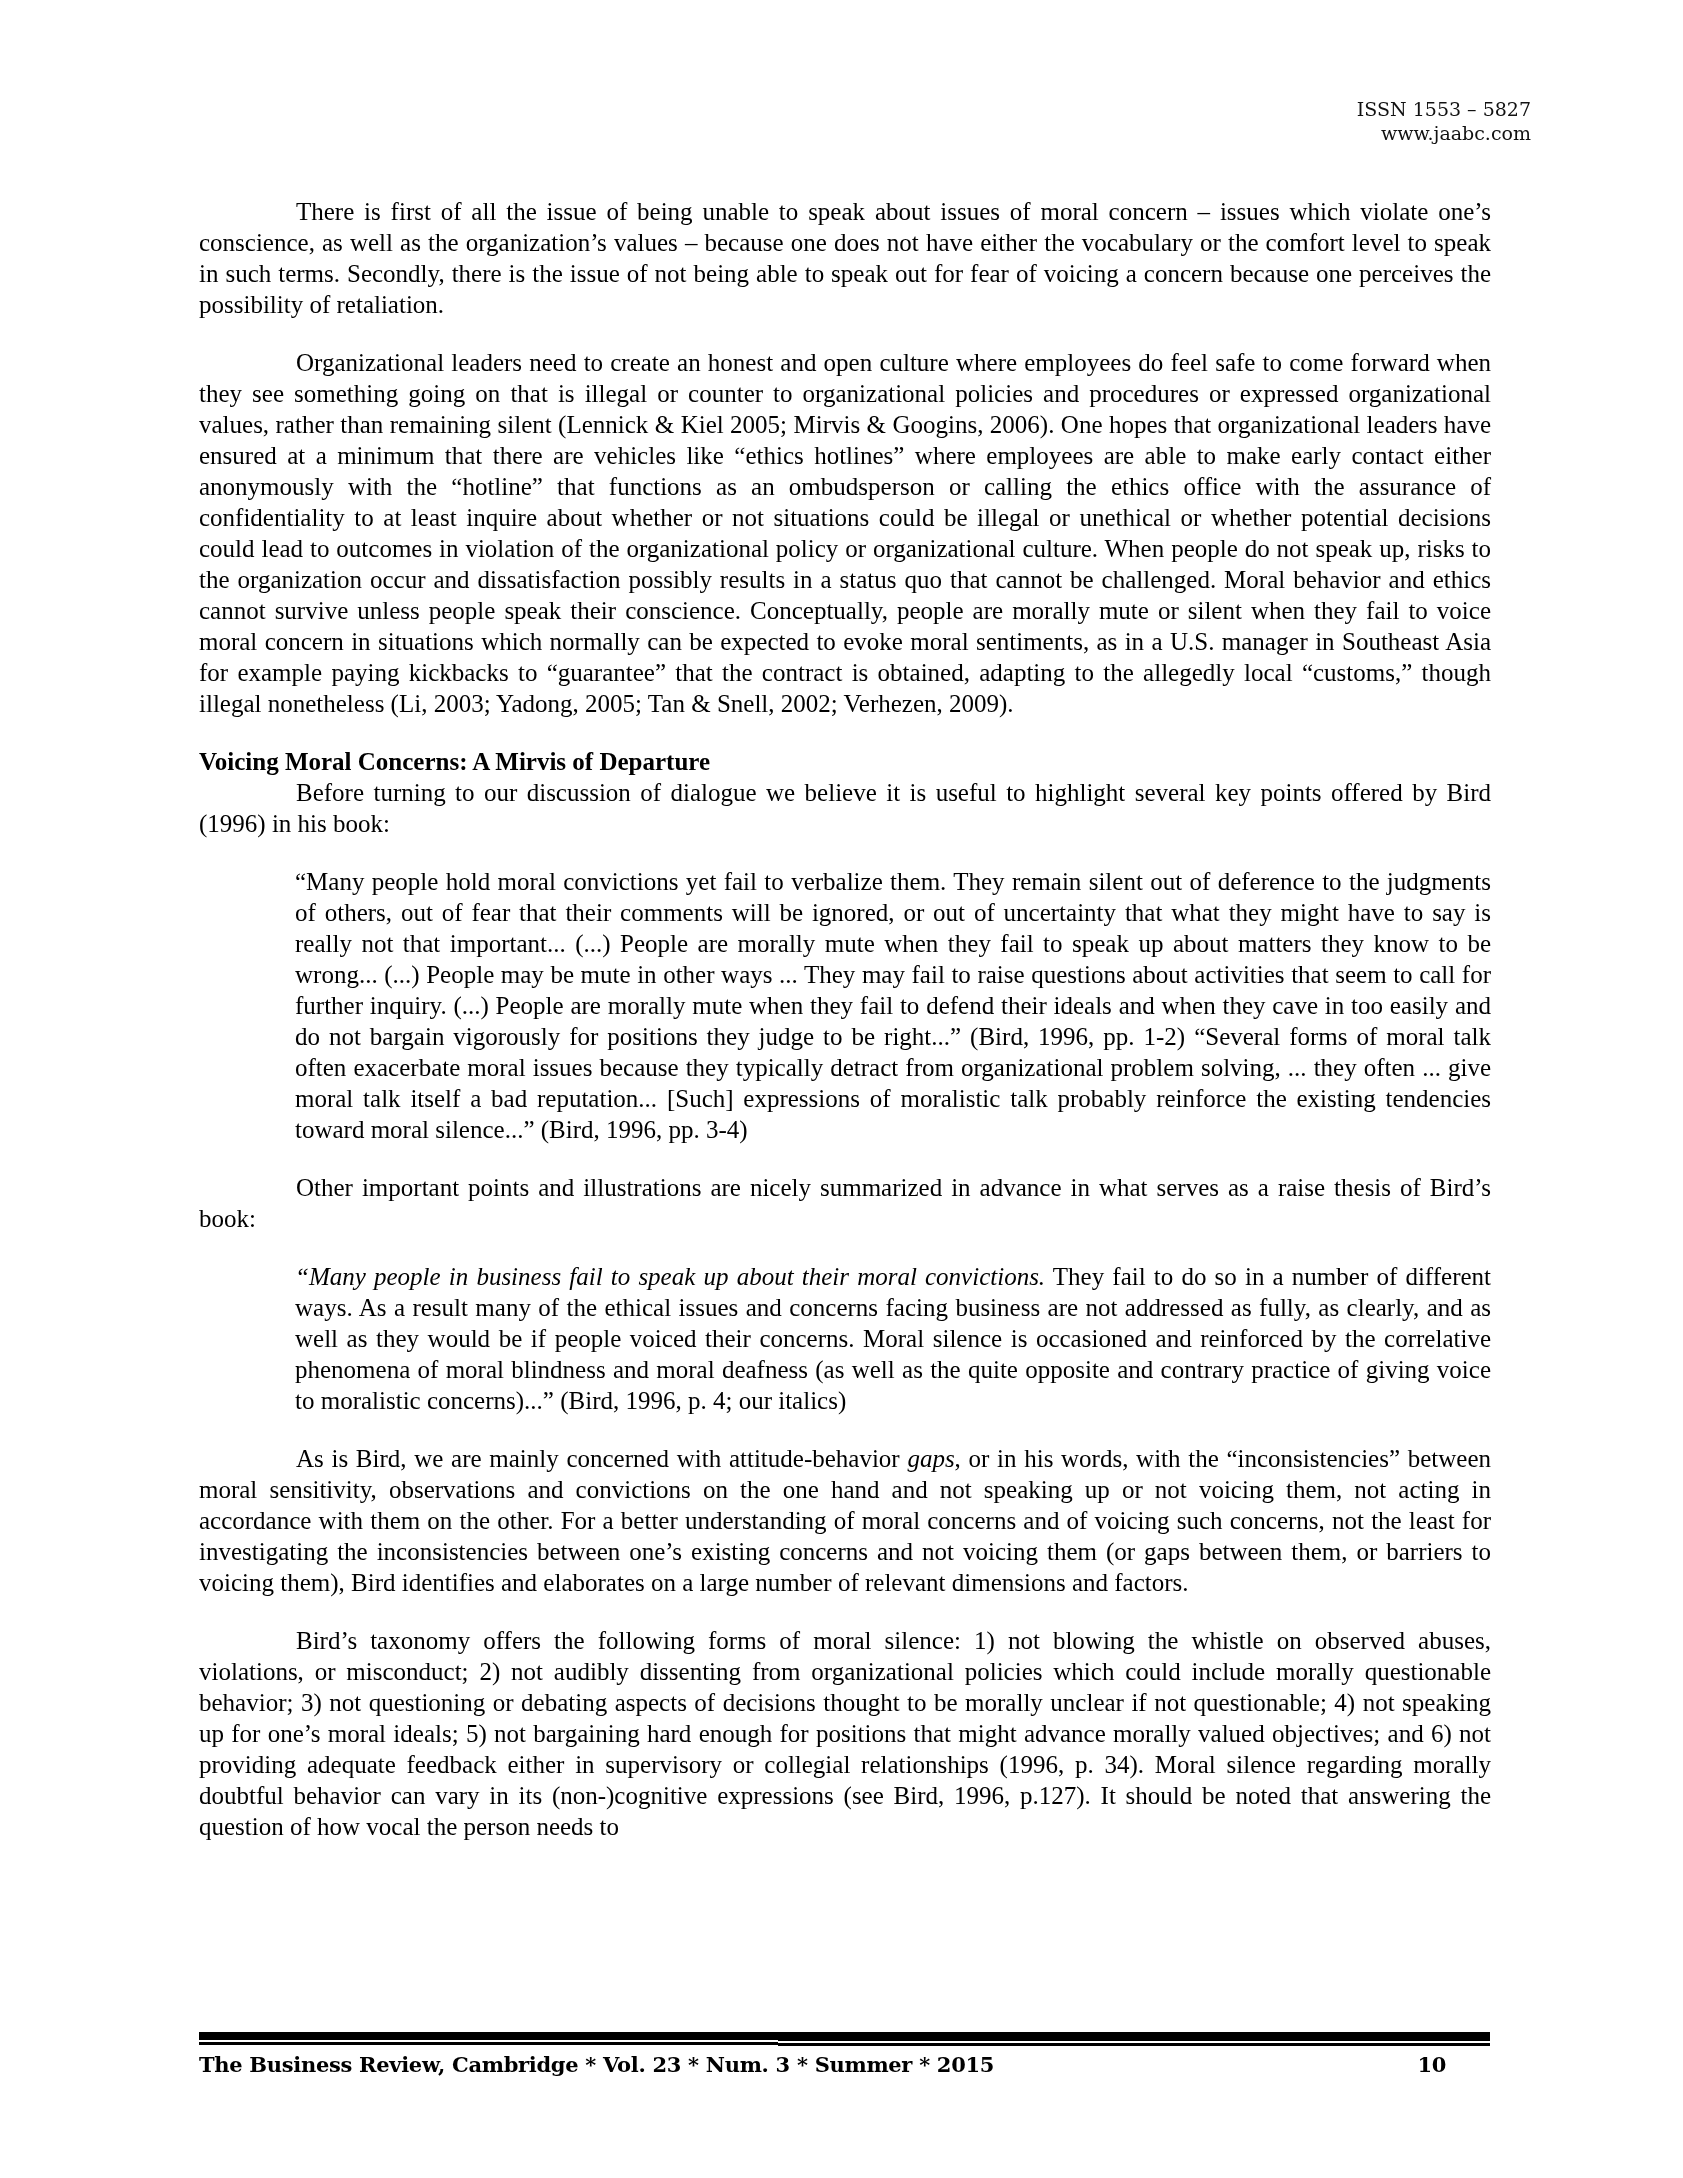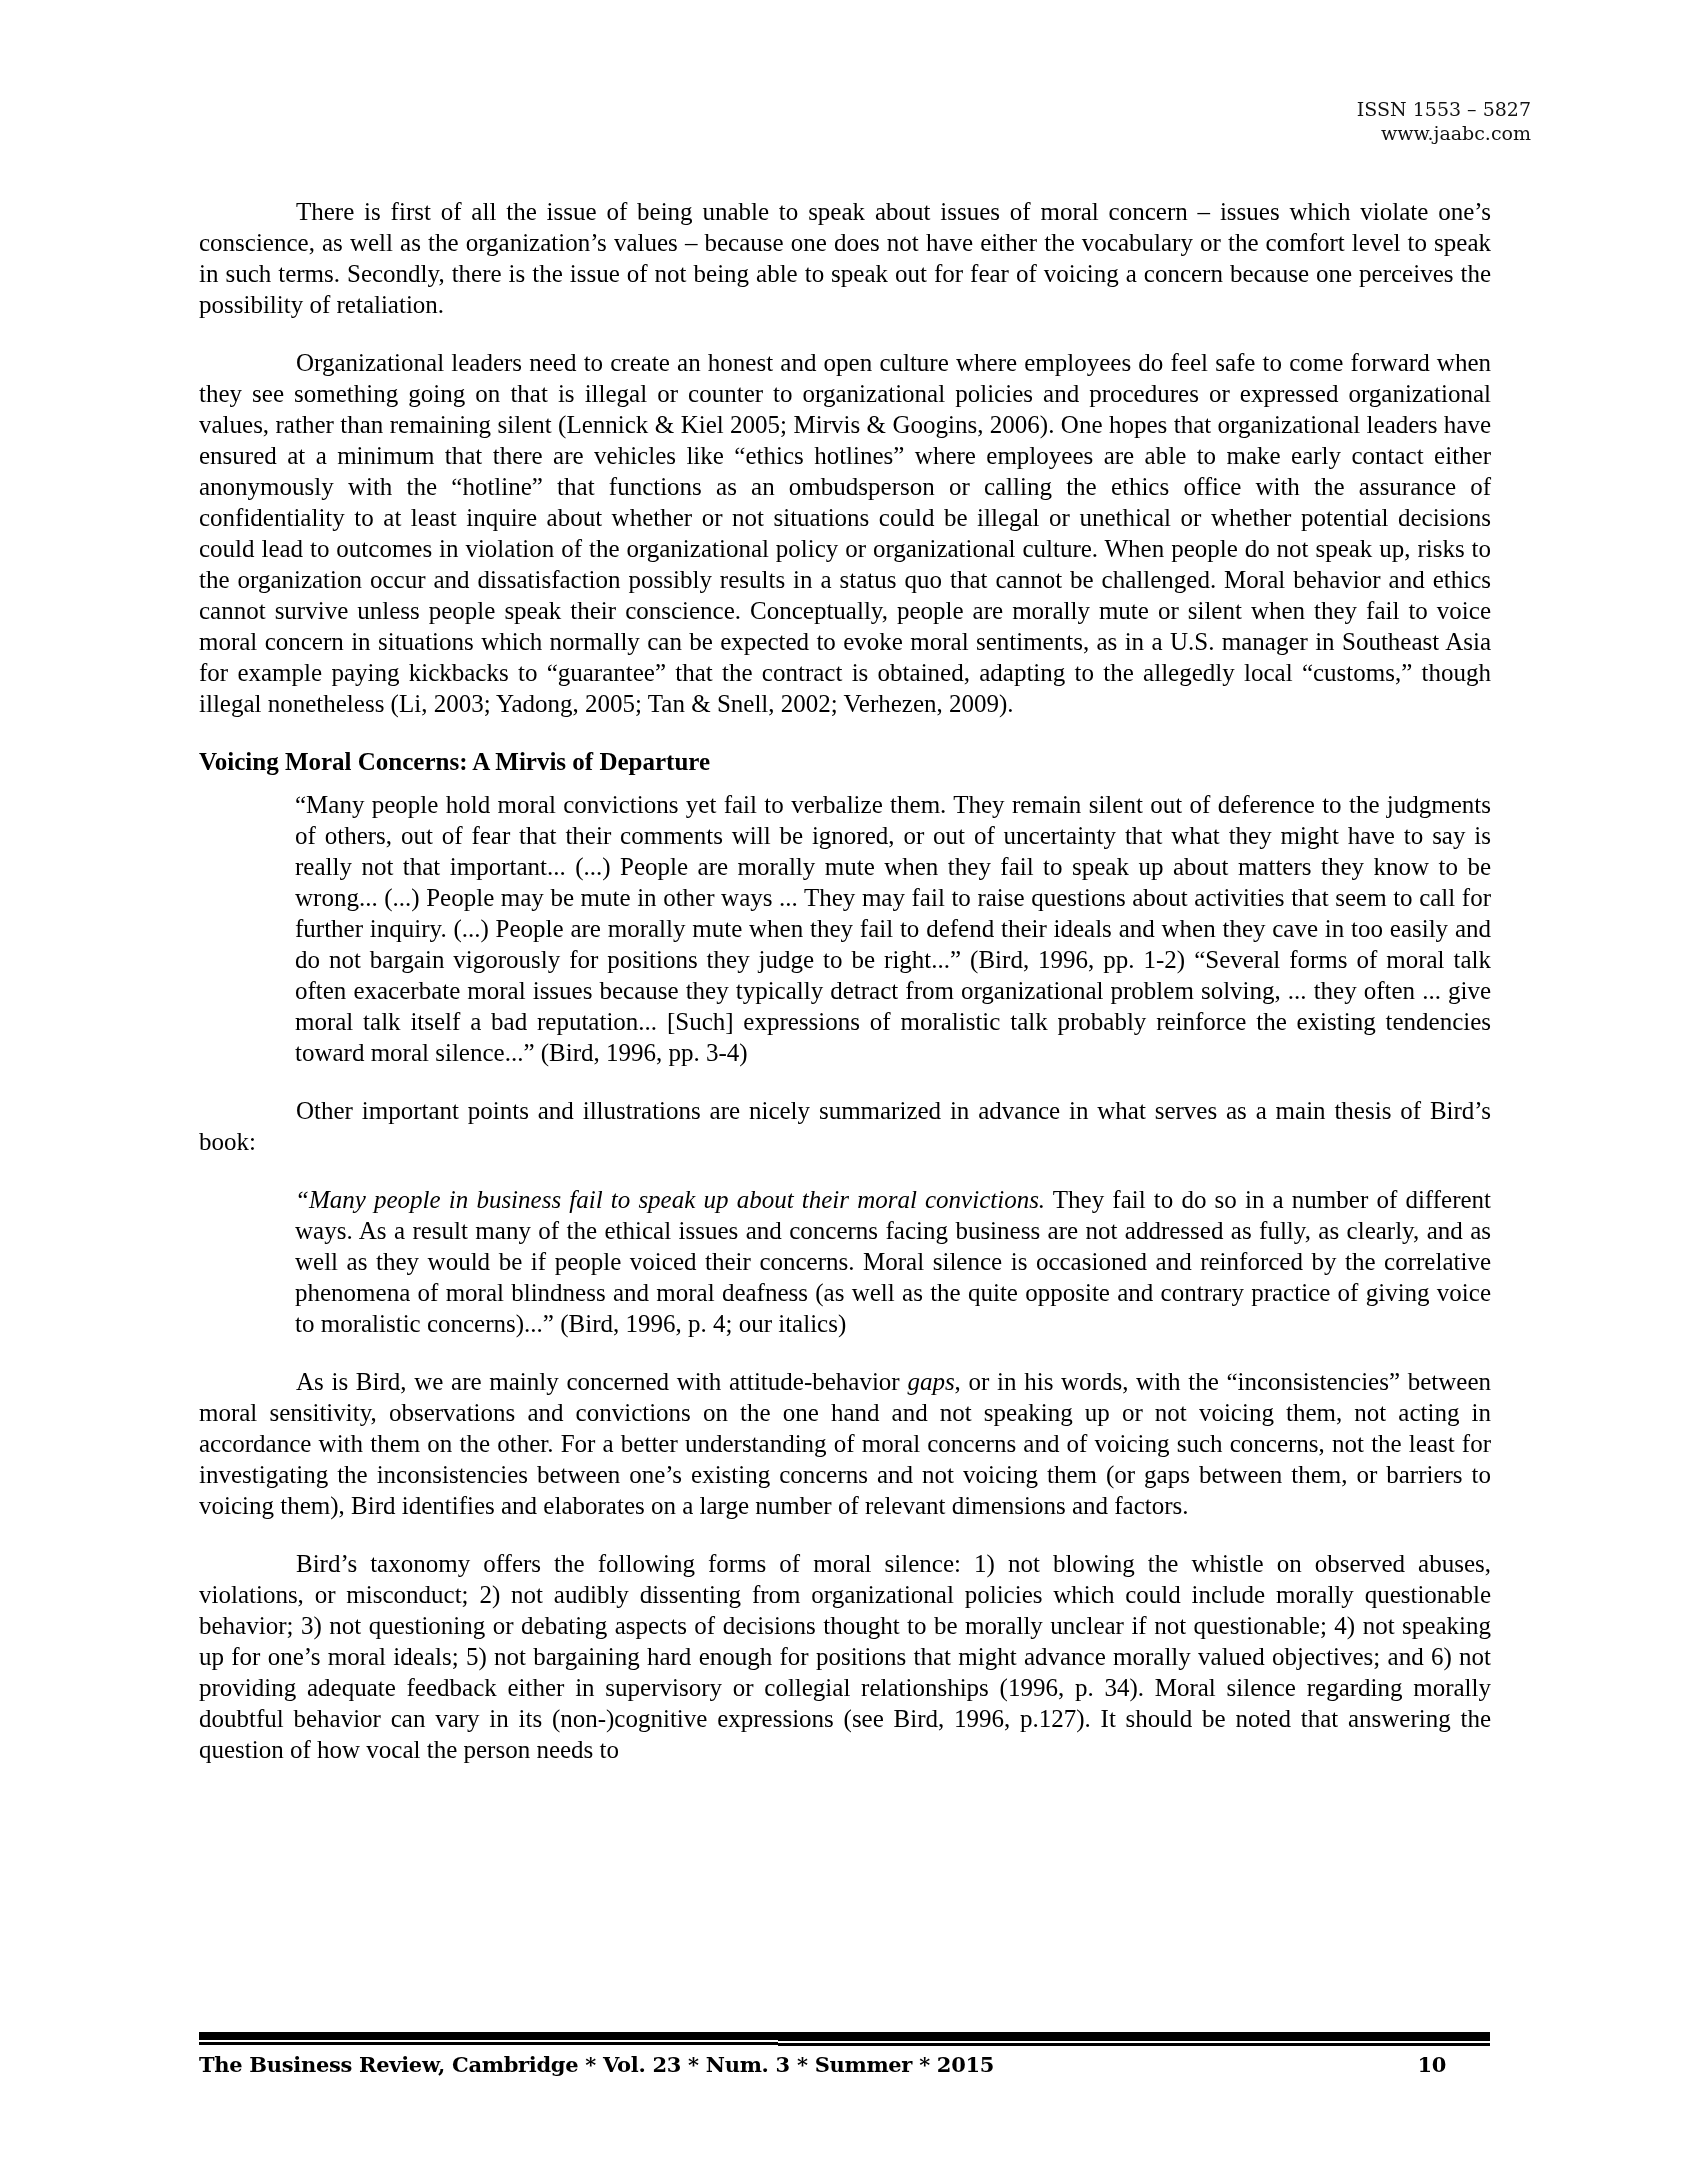"Before turning to our discussion" p { html: none -> <p>Before turning to our discussion of dialogue we believe it is useful to highlight several key points offered by Bird (1996) in his book:</p> }
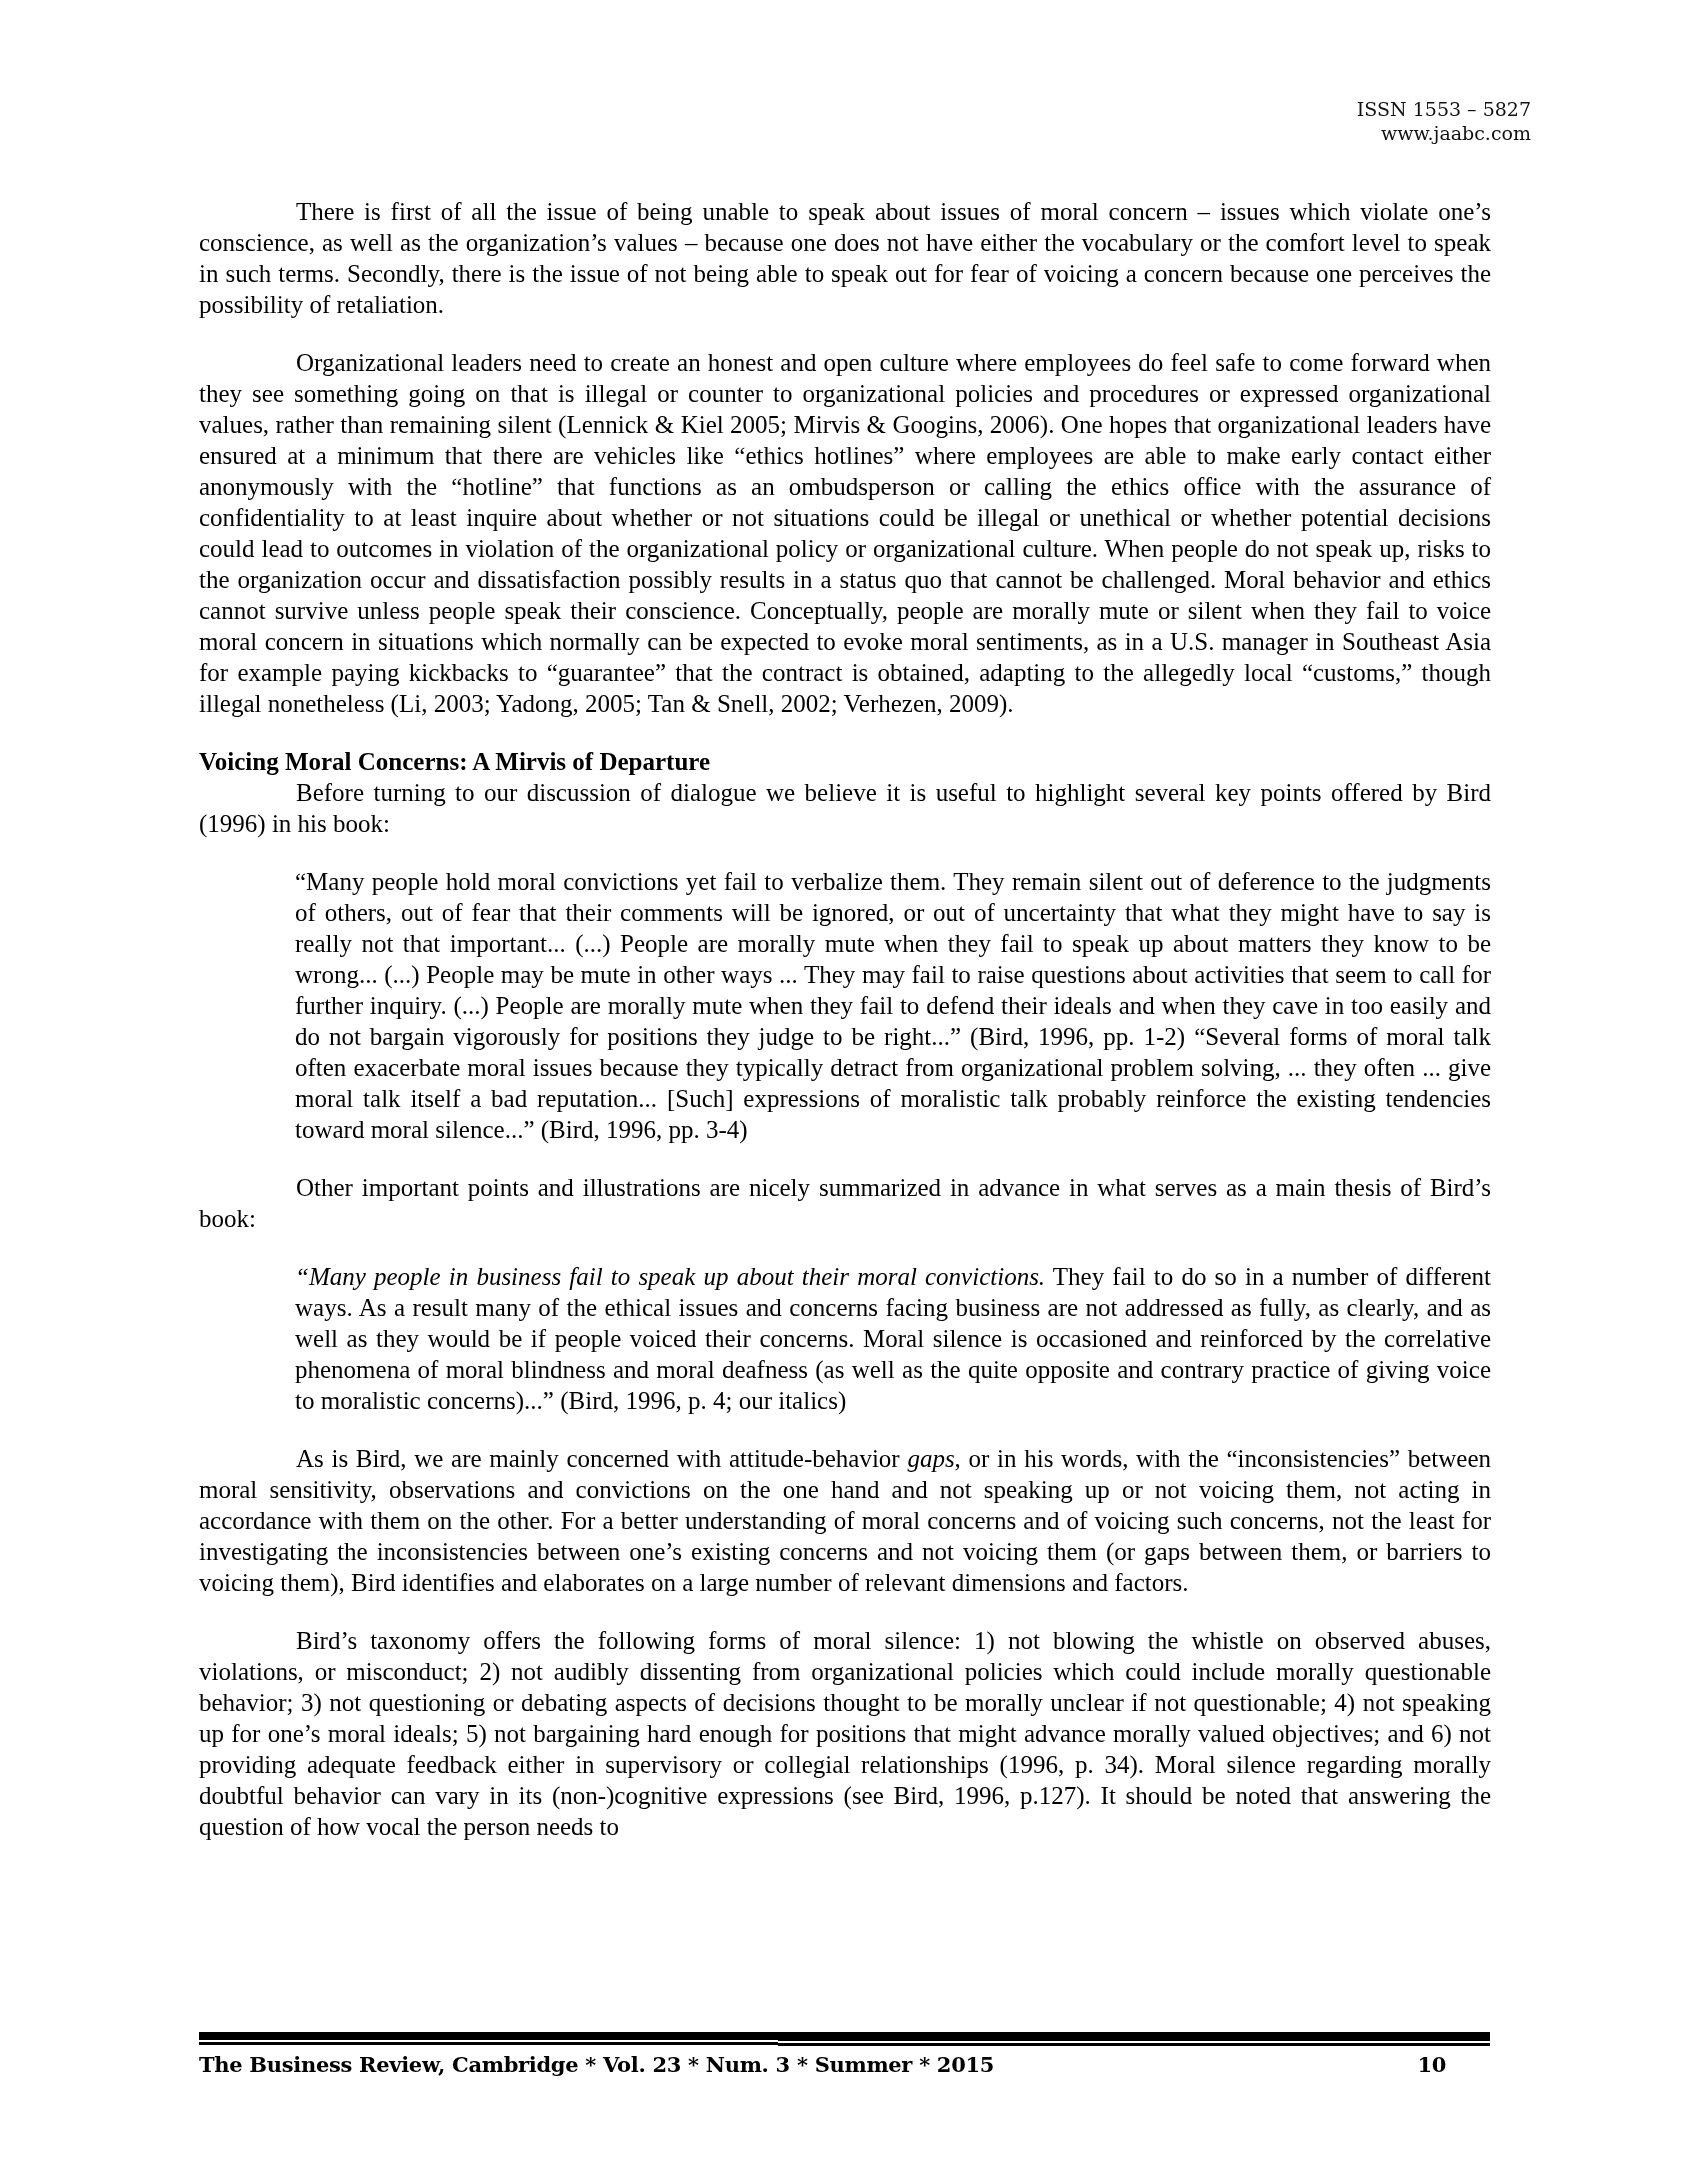"Other important points and illustrations" p { text: main -> raise }
